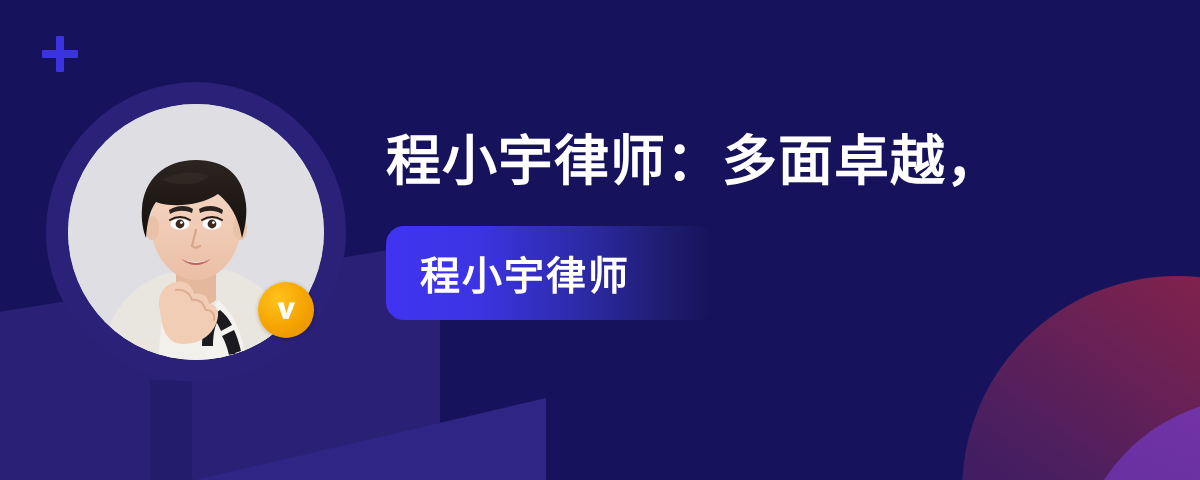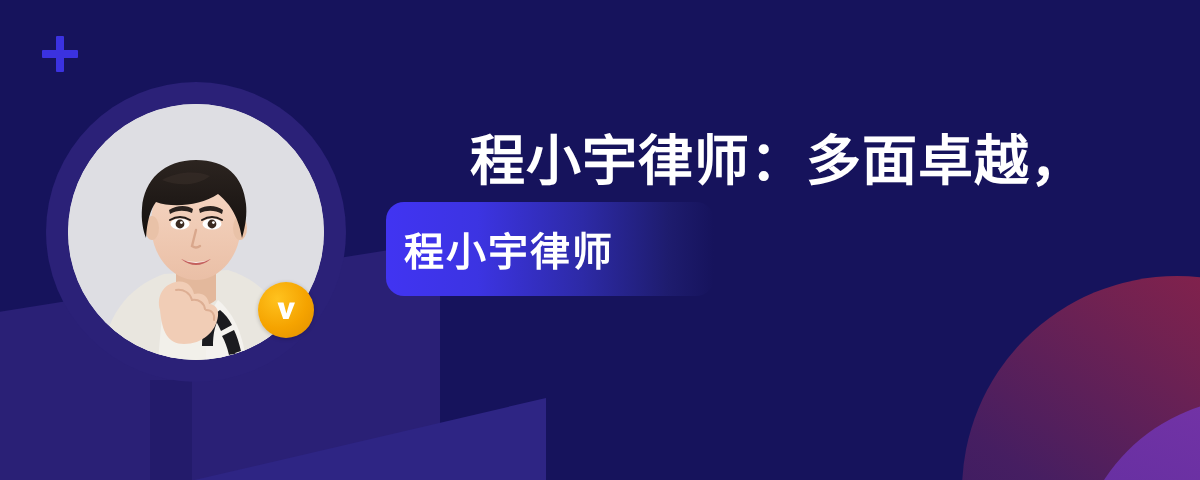"程小宇律师：多面卓越，" .headline { text-align: right -> none }
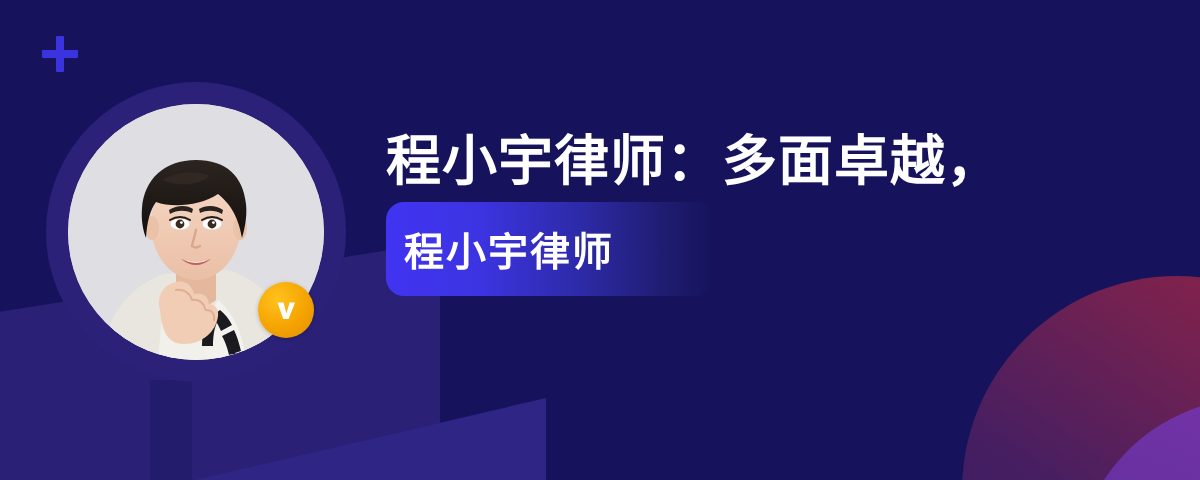"程小宇律师" .name-chip { margin-top: none -> 24px; padding: 0 30px 0 18px -> 0 30px 0 34px }
